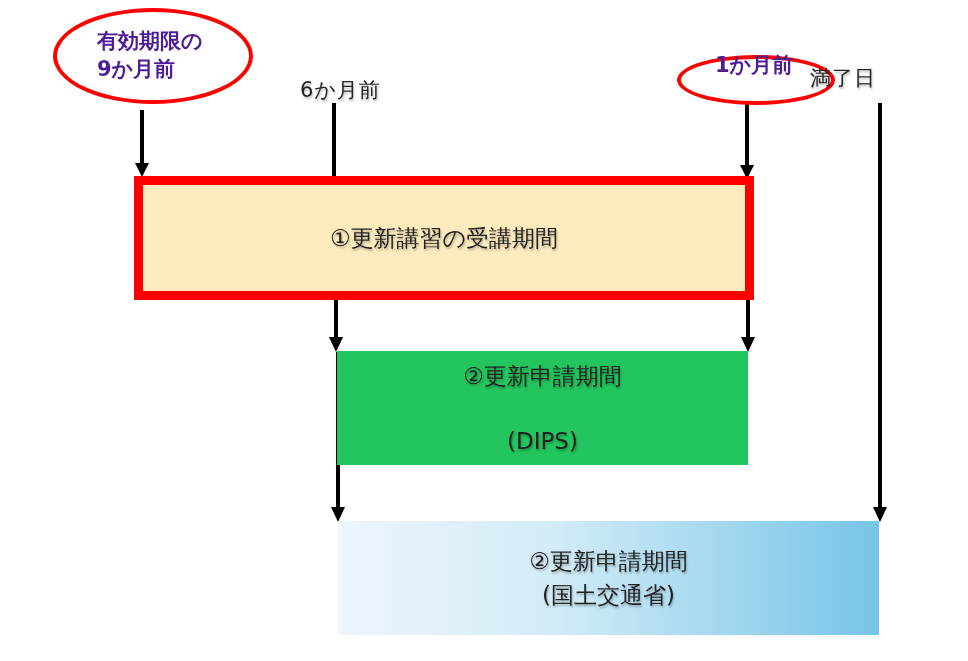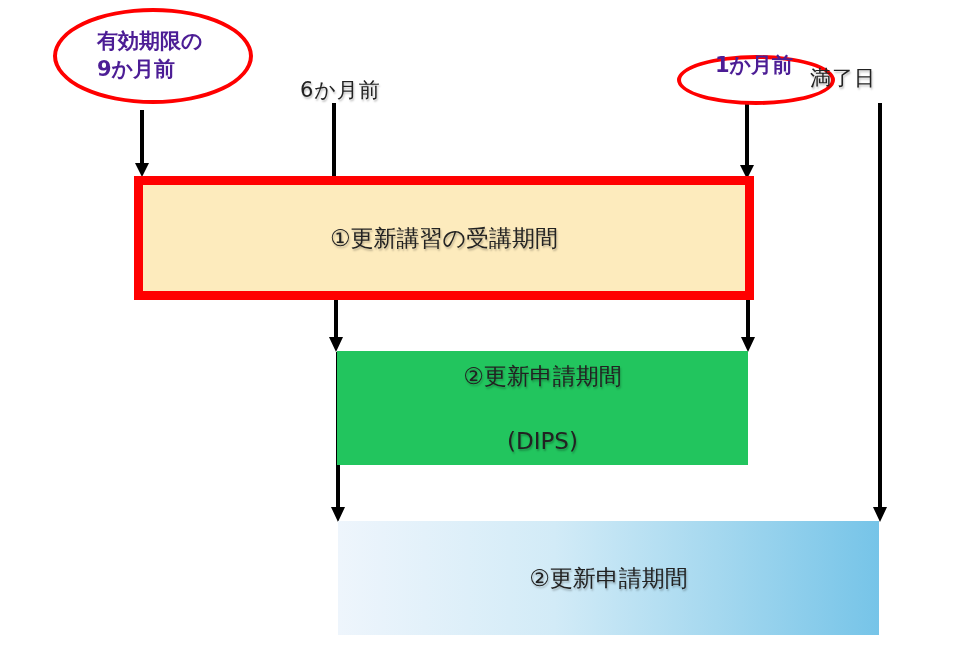"(国土交通省)" span { html: none -> <span>(国土交通省)</span> }
